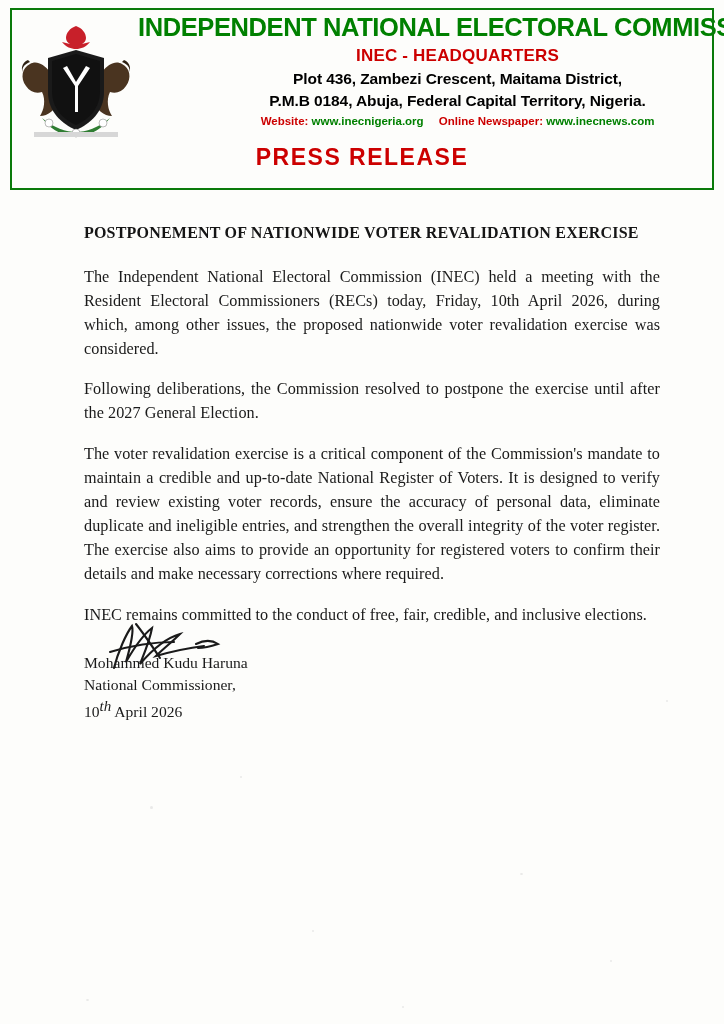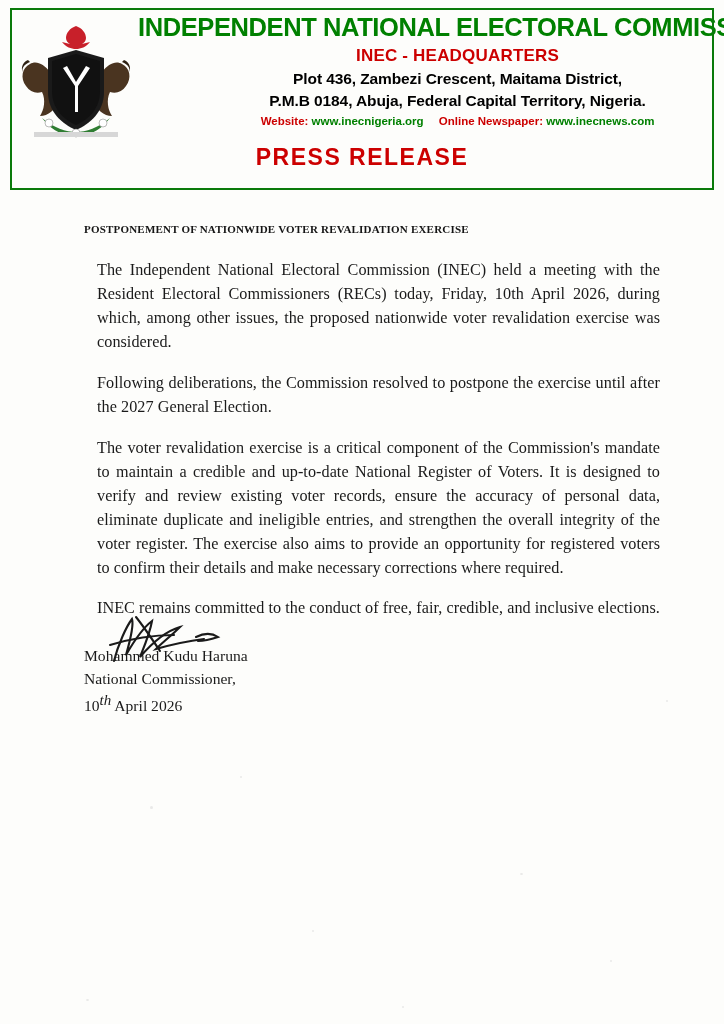"POSTPONEMENT OF NATIONWIDE VOTER" .doc-title { font-size: 11px -> 16px }
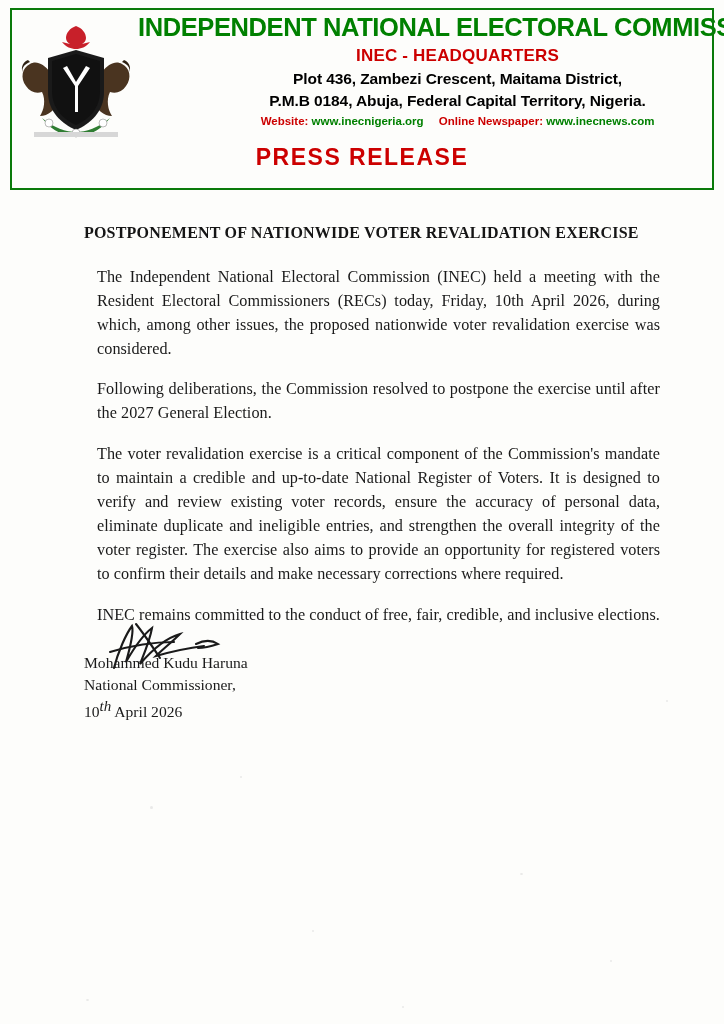"The Independent National Electoral" .para { margin: 0 0 17px 13px -> 0 0 17px 0 }
